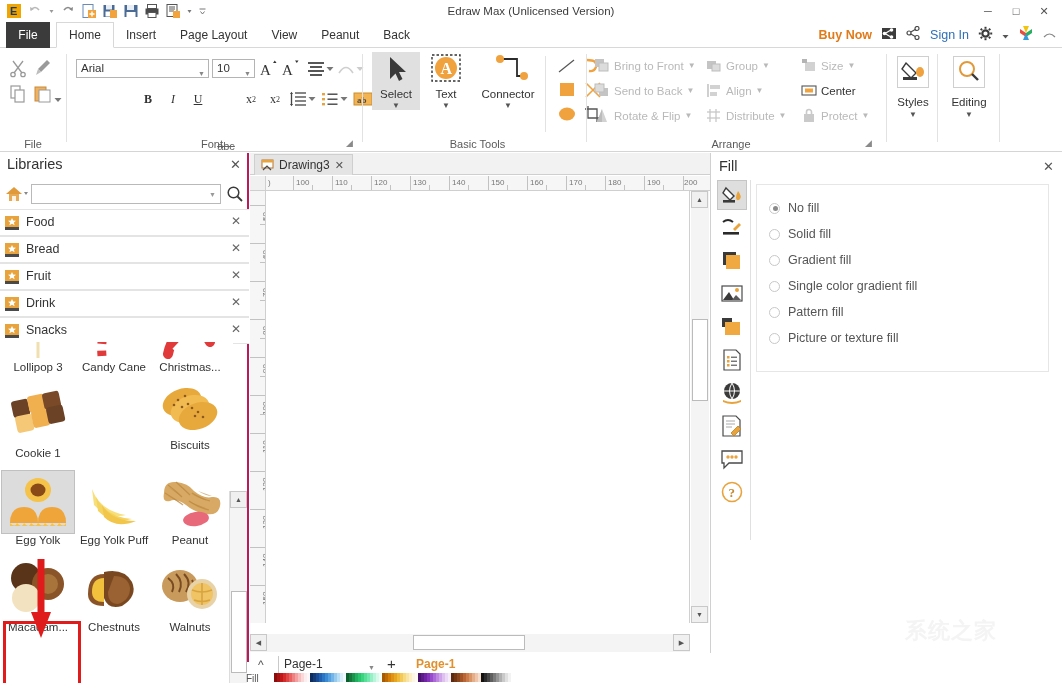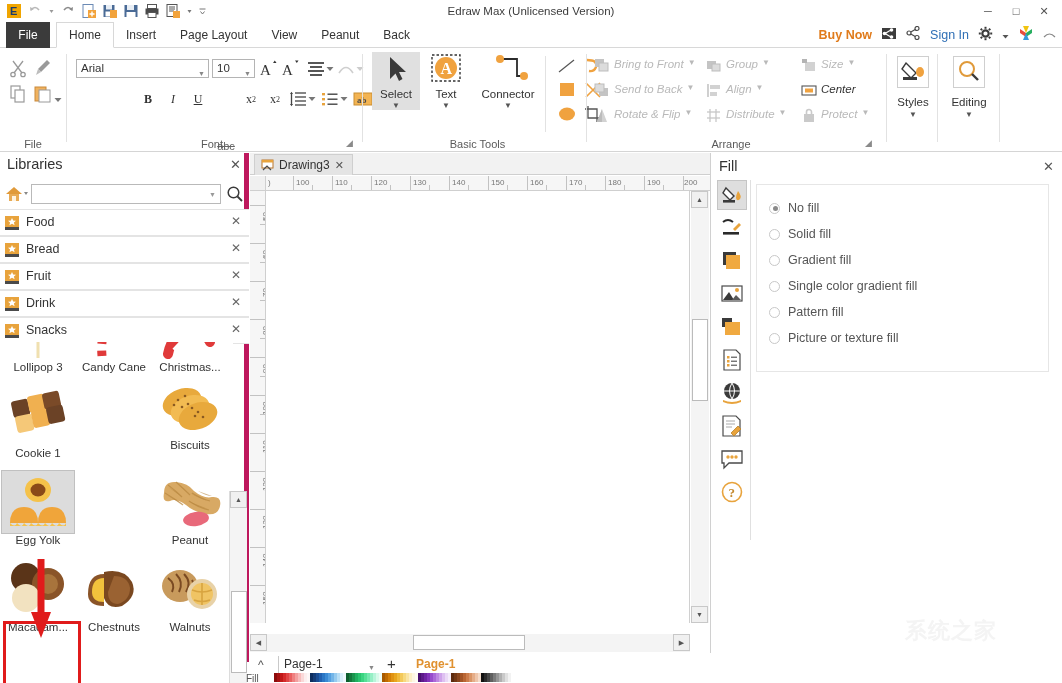"Bring to Front" .arow { align-items: none -> center; font-style: italic -> none }
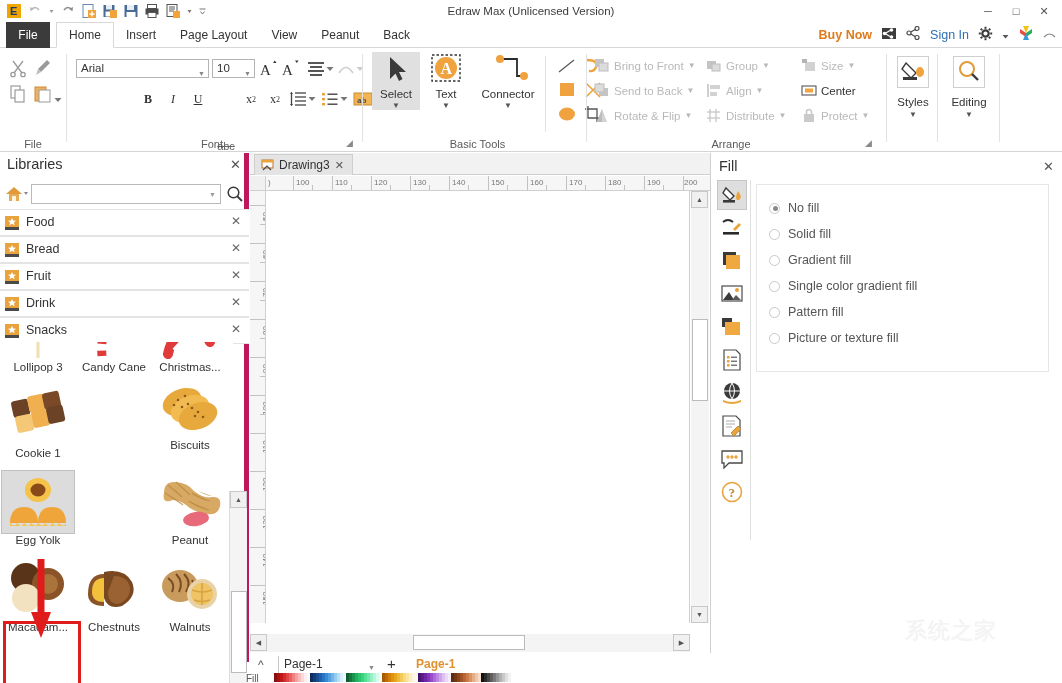"Libraries" .libpanel { border-right: 5px solid #be185d -> 2px solid #be185d }
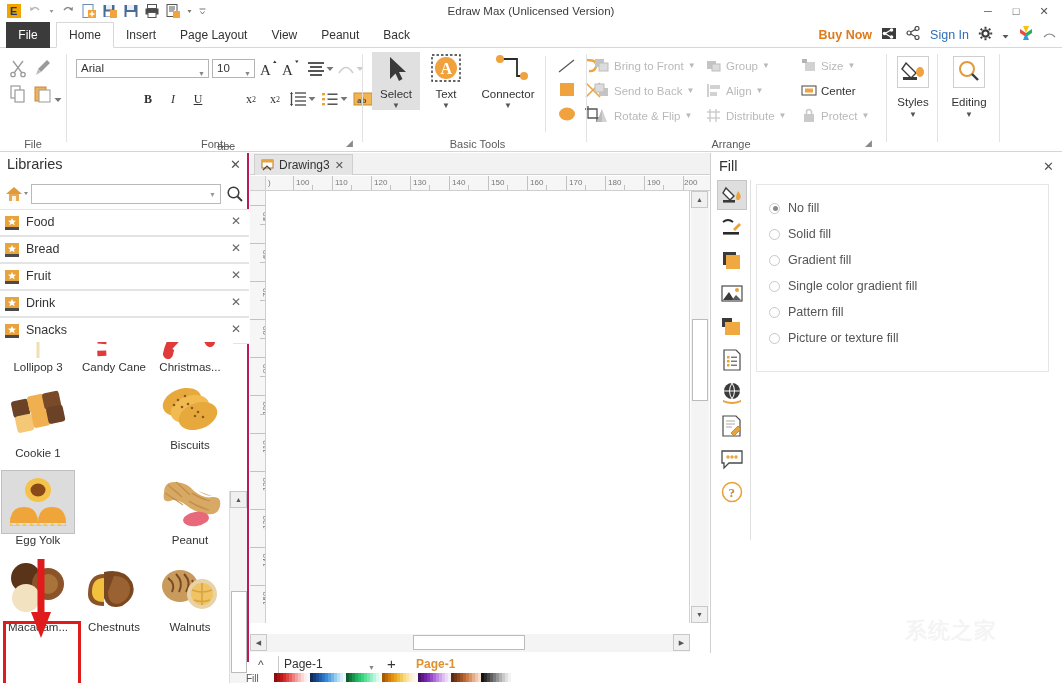"Egg Yolk Puff" div.shapecell { html: none -> <div> <div> <svg> <path></path> <path></path> <path></path> </svg> </div> <div>Egg Yolk Puff</div> </div> }
